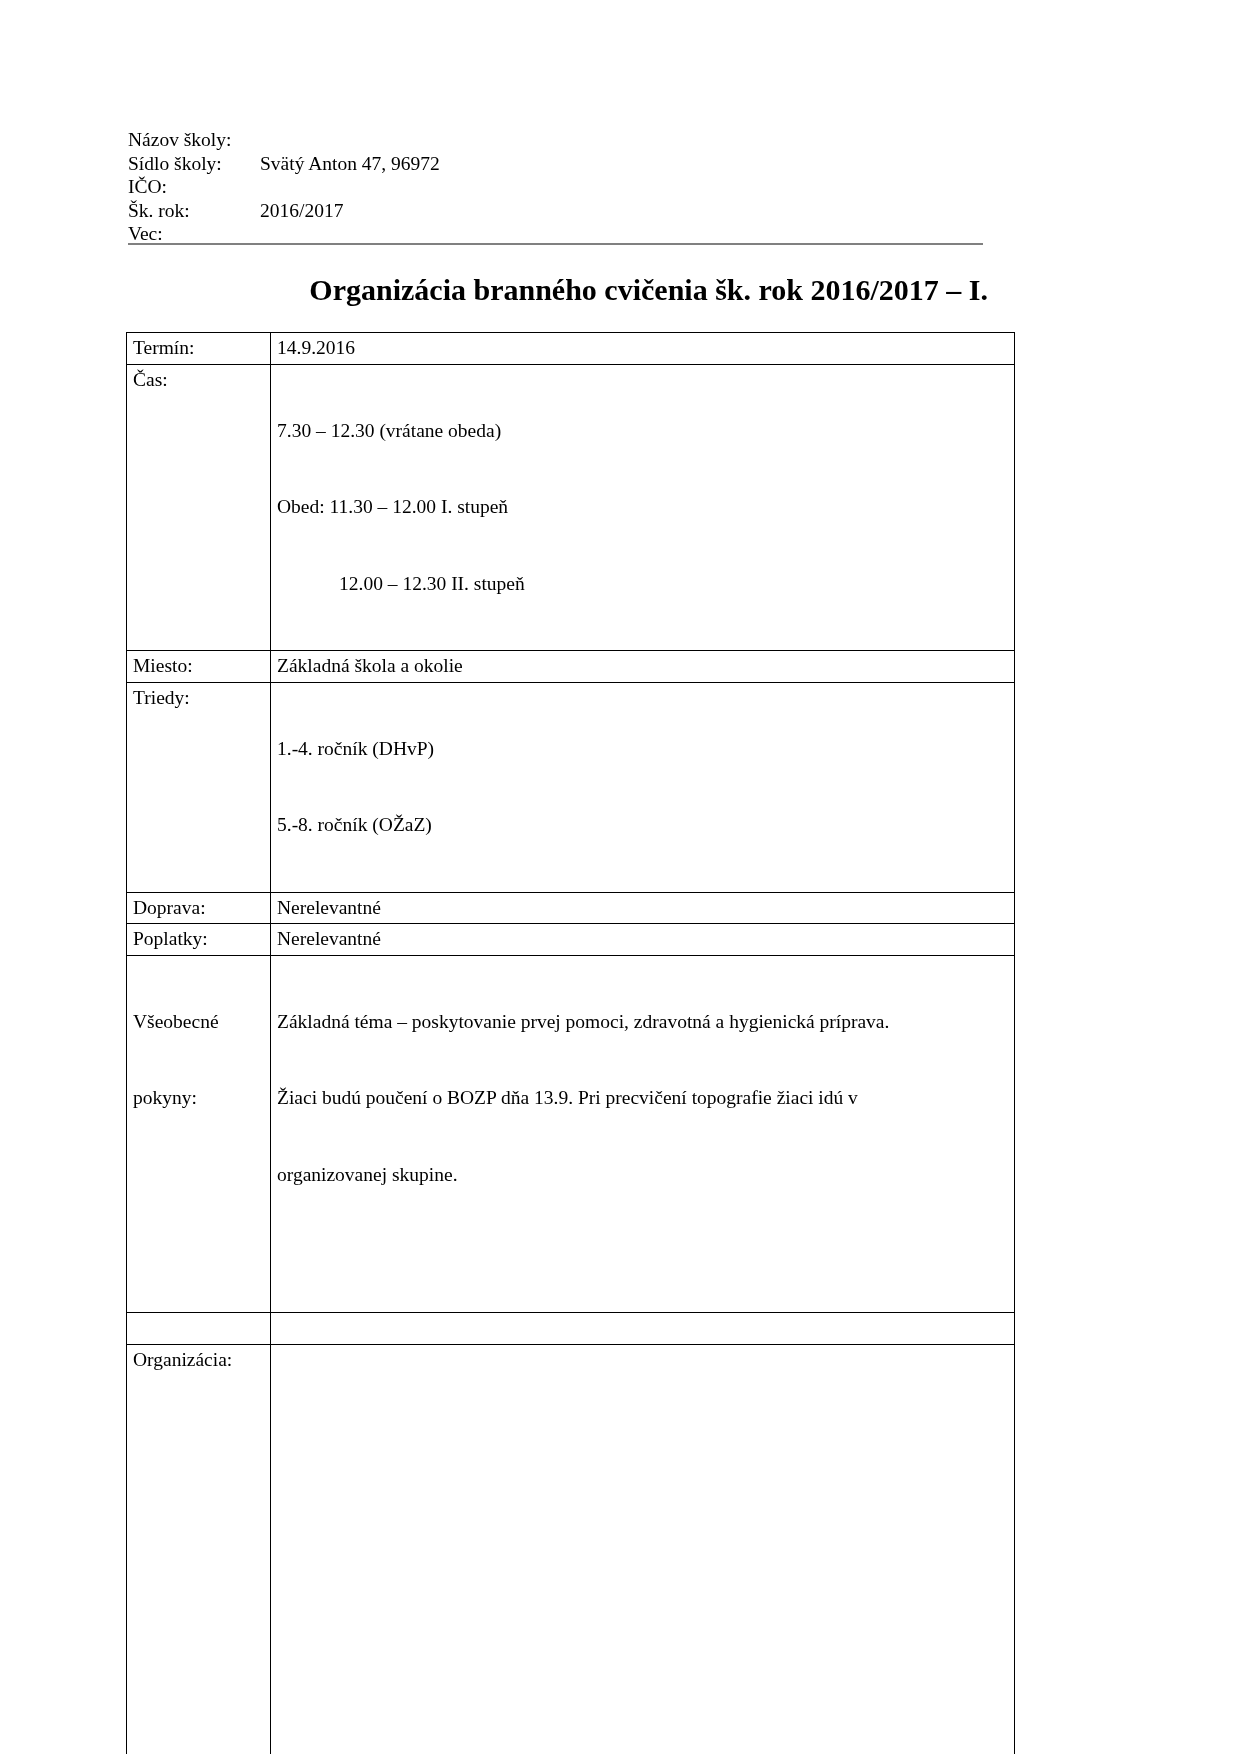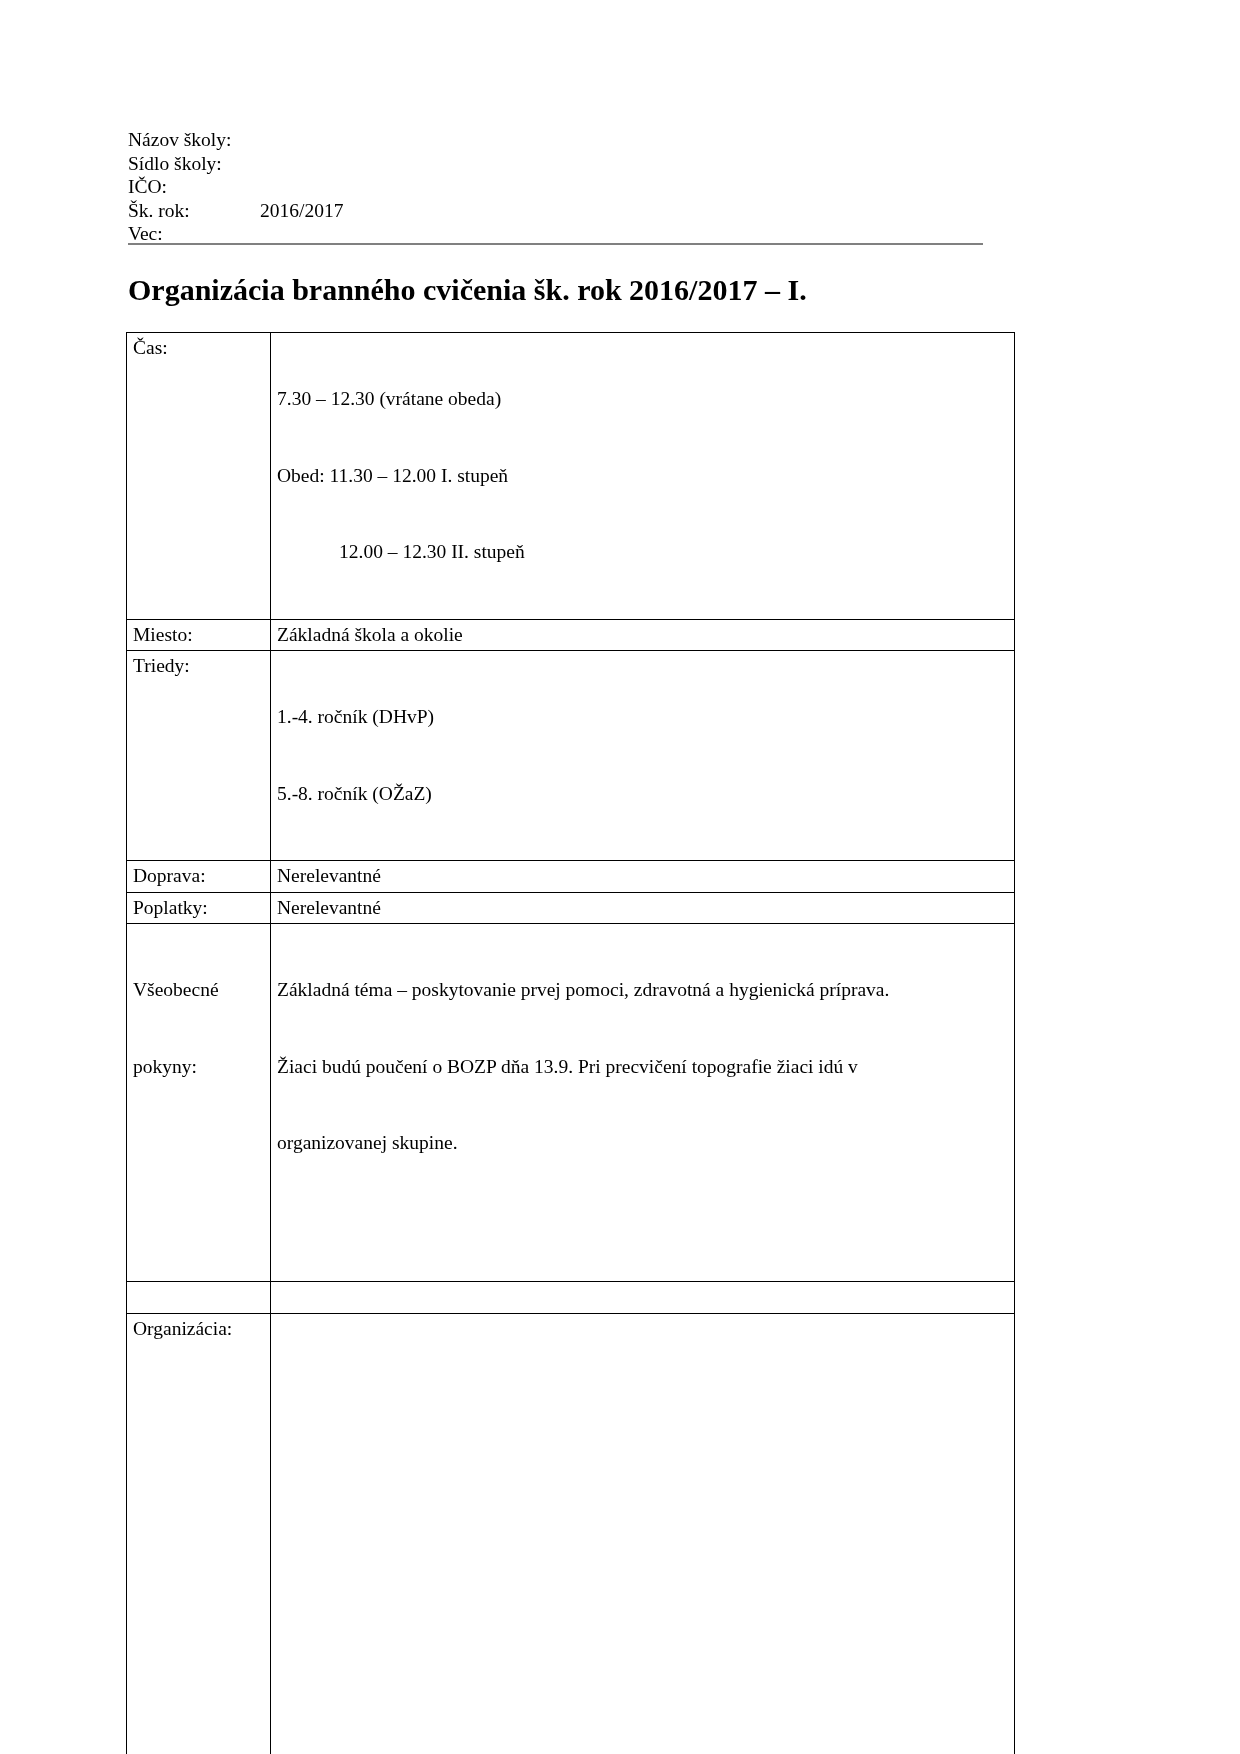"Svätý Anton 47, 96972" span.meta-value { html: none -> <span>Svätý Anton 47, 96972</span> }
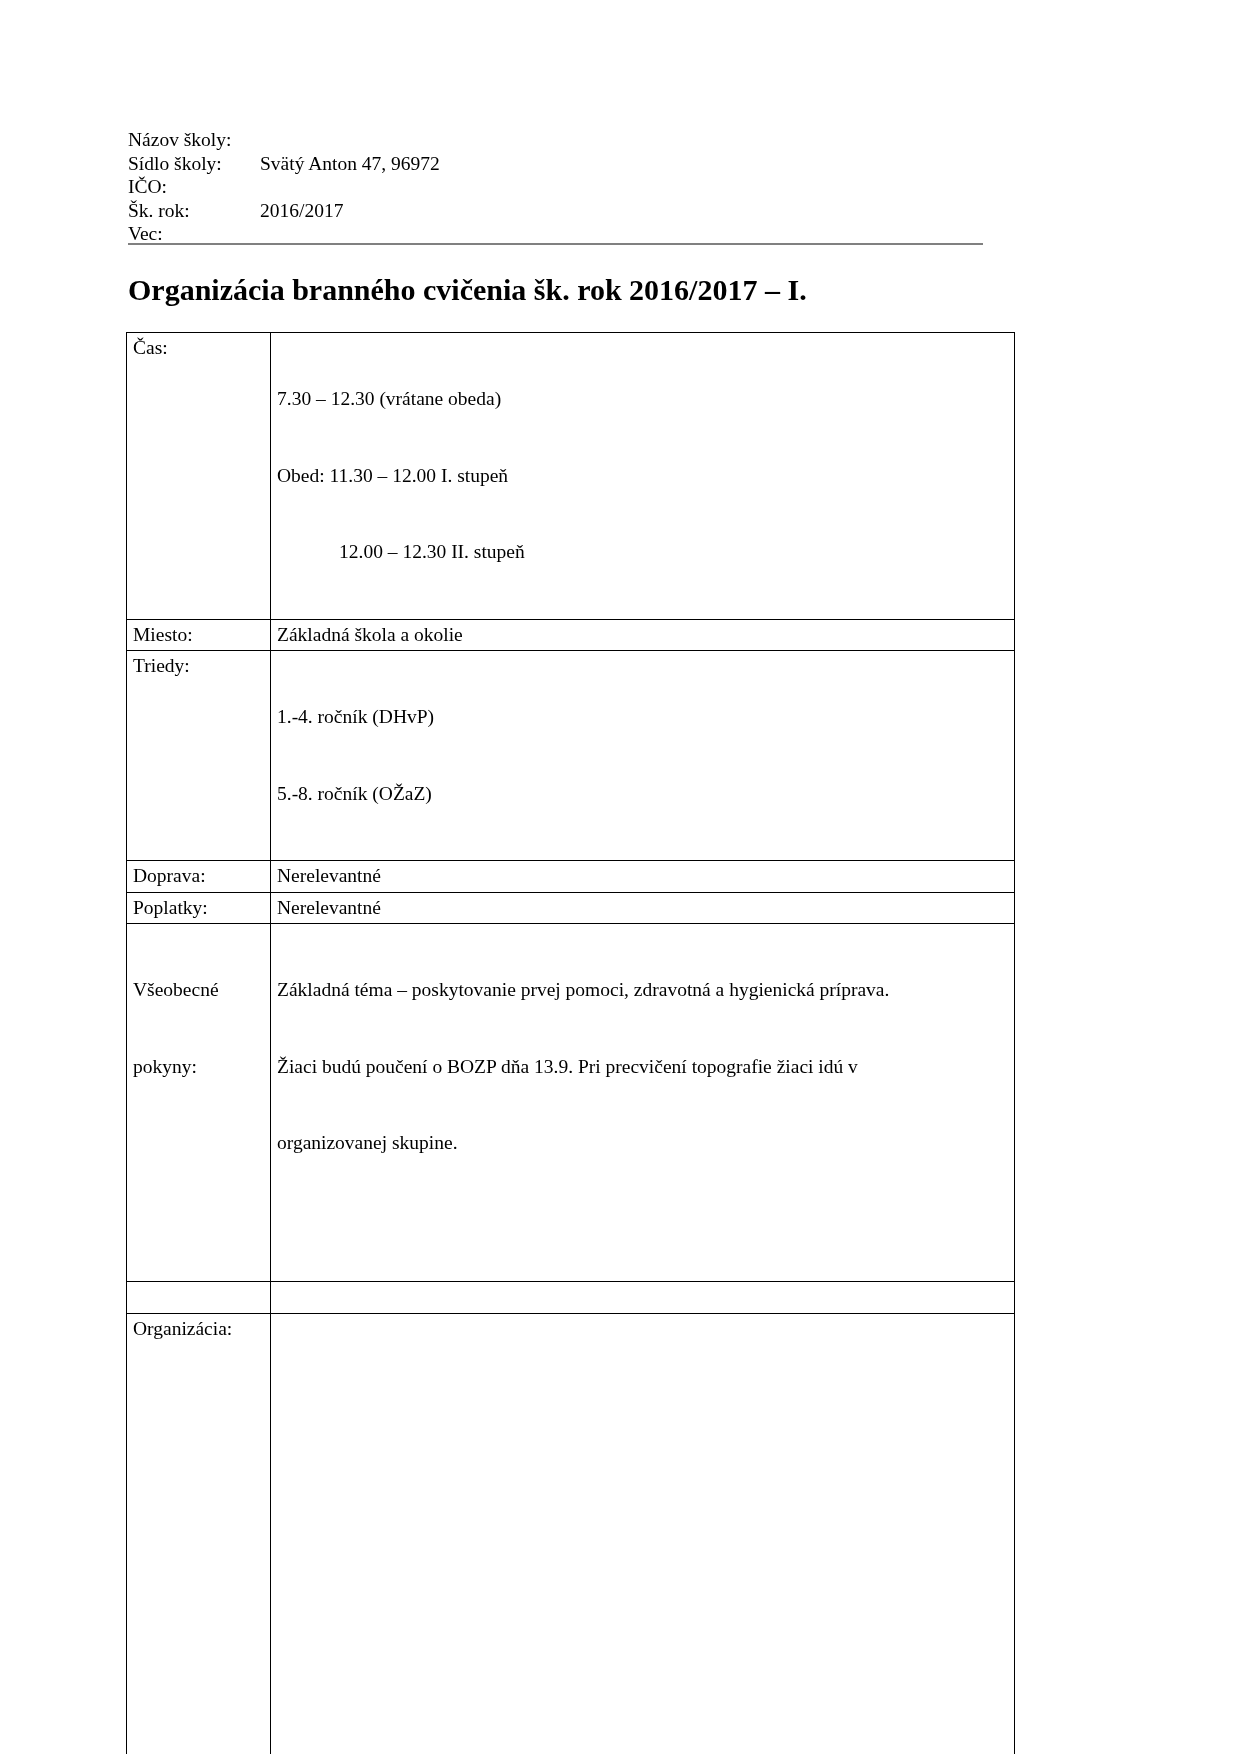"Organizácia branného cvičenia šk. rok" .doc-title { text-align: left -> right }
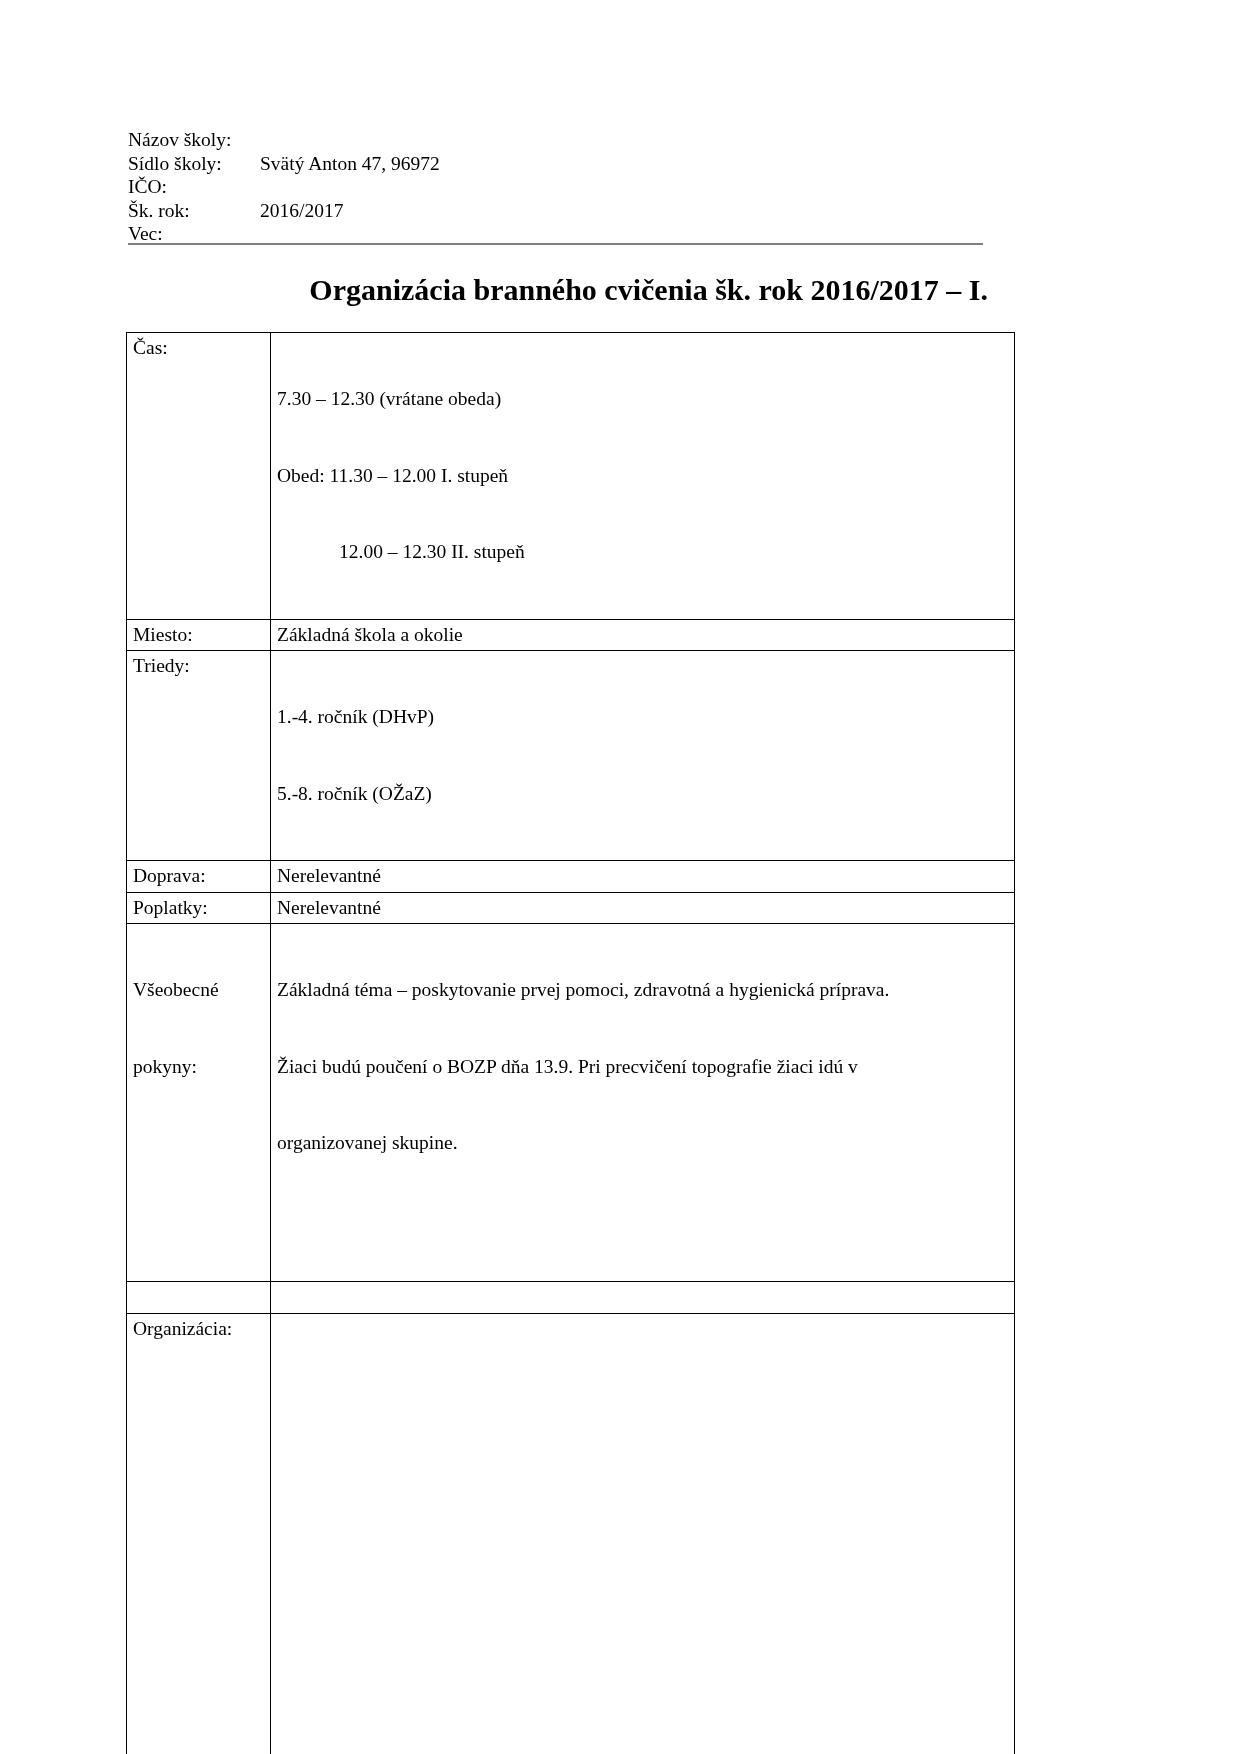"Termín:" tr { html: none -> <tr> <td>Termín:</td> <td>14.9.2016</td> </tr> }
